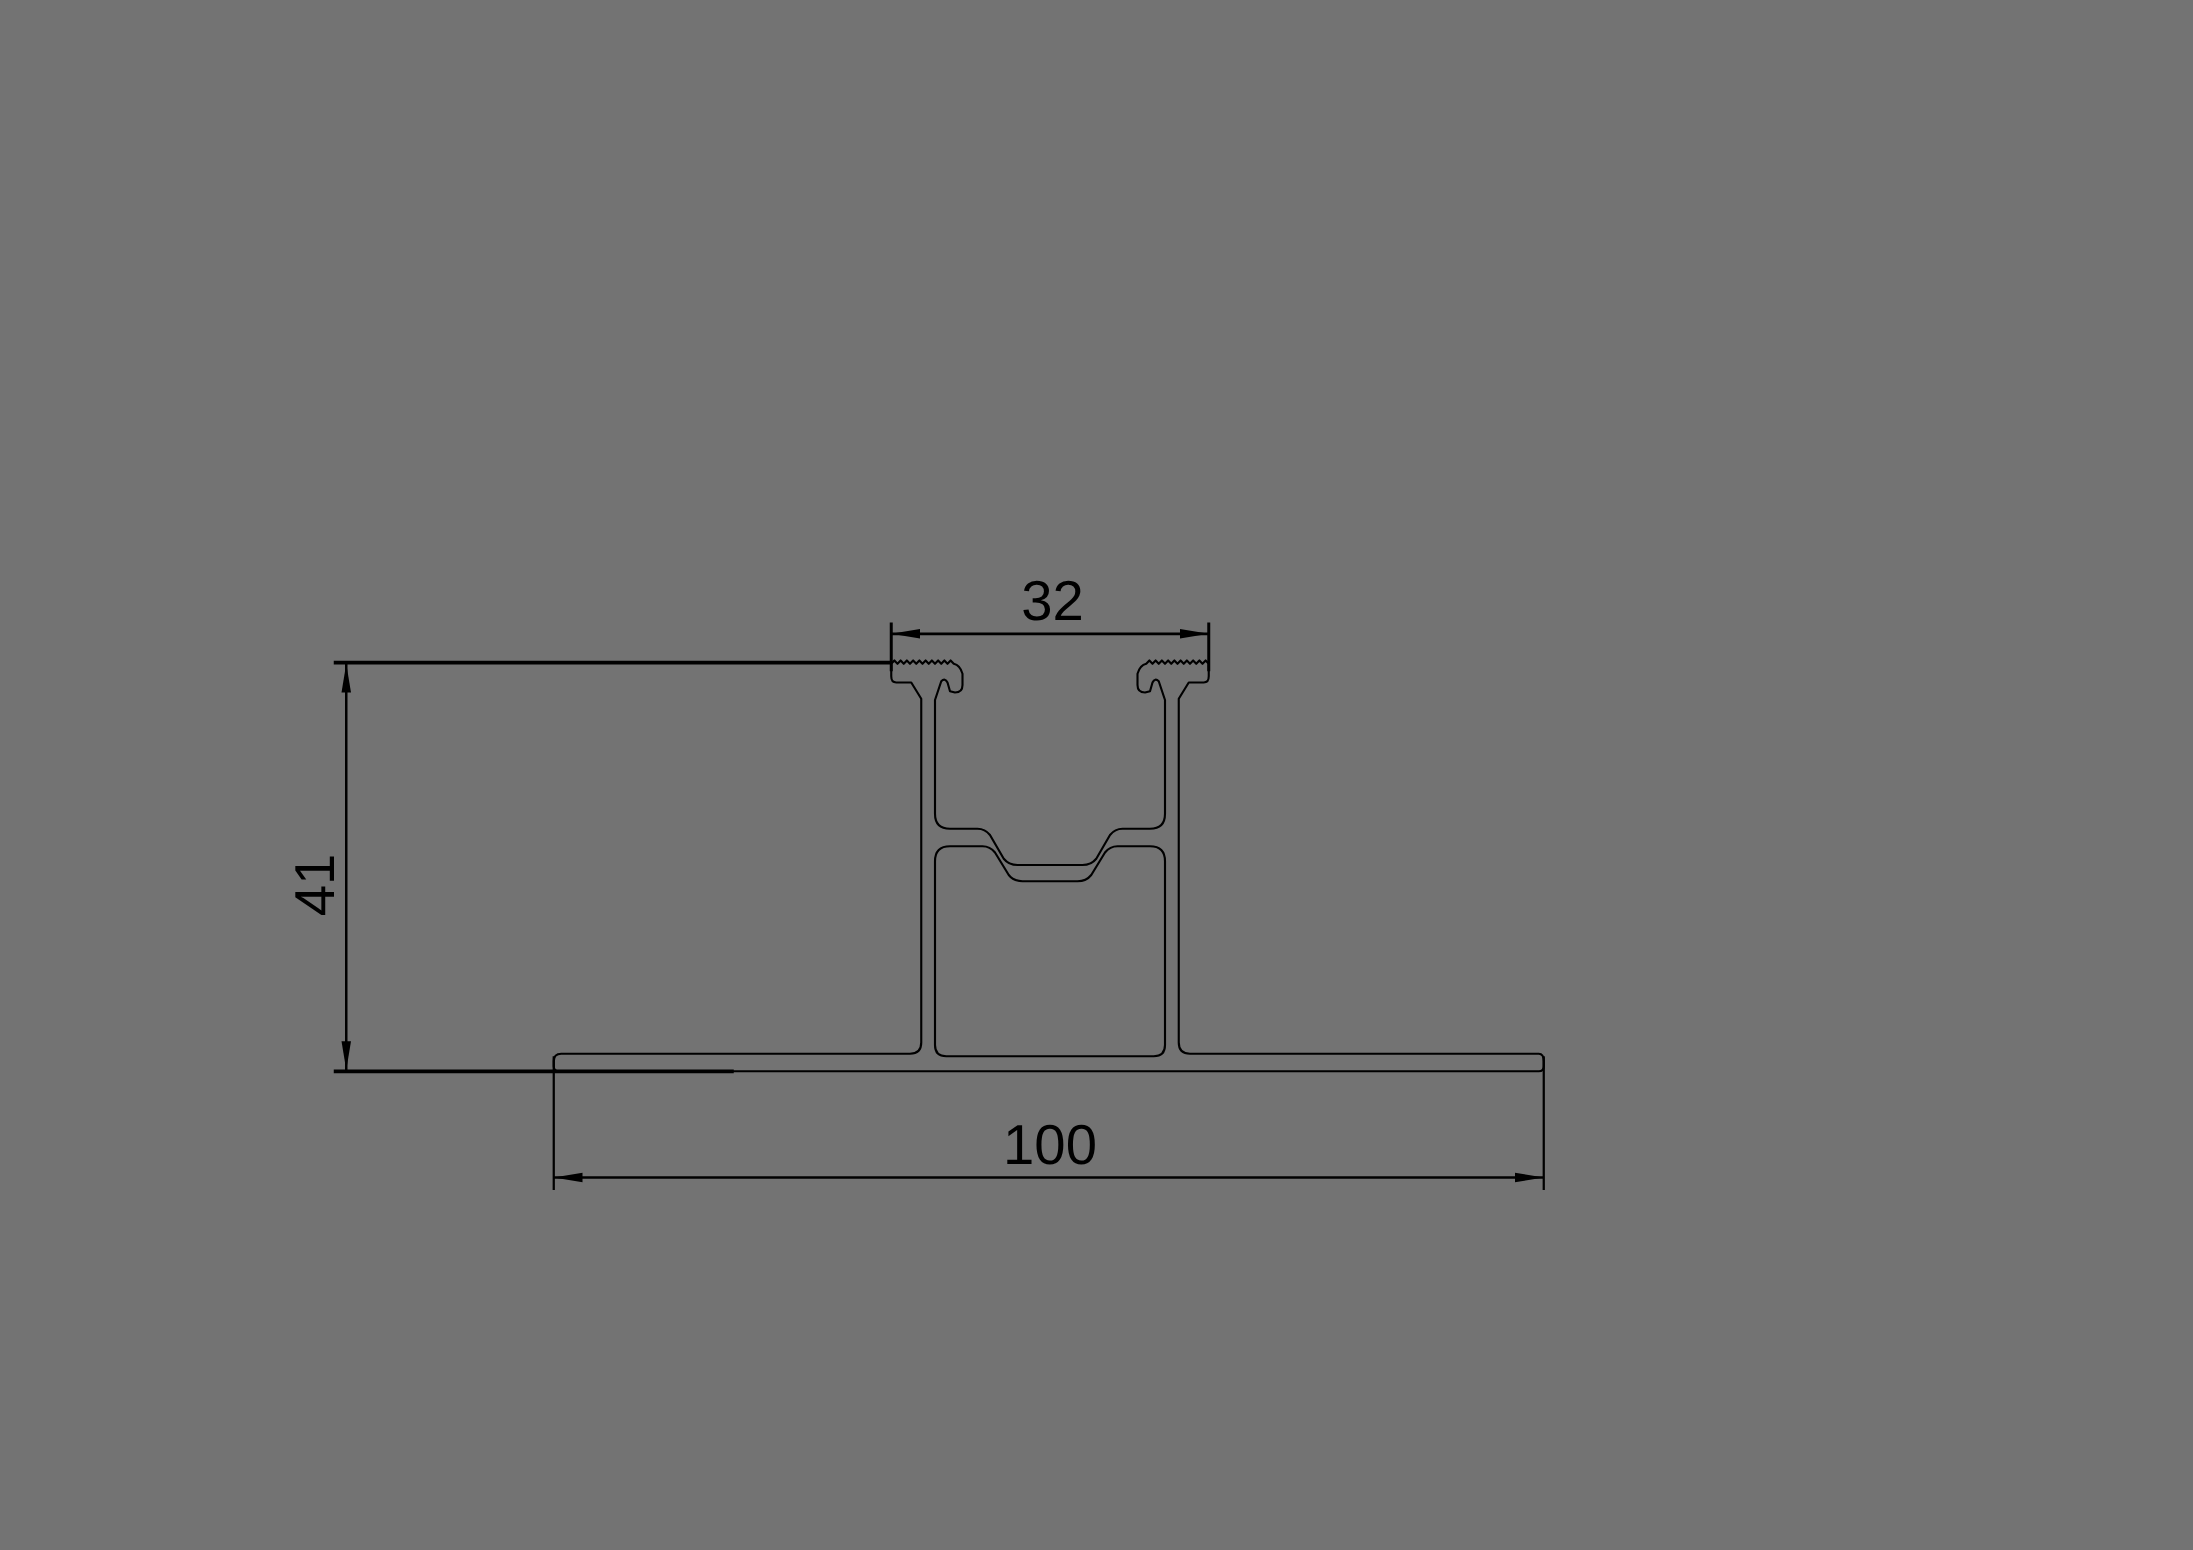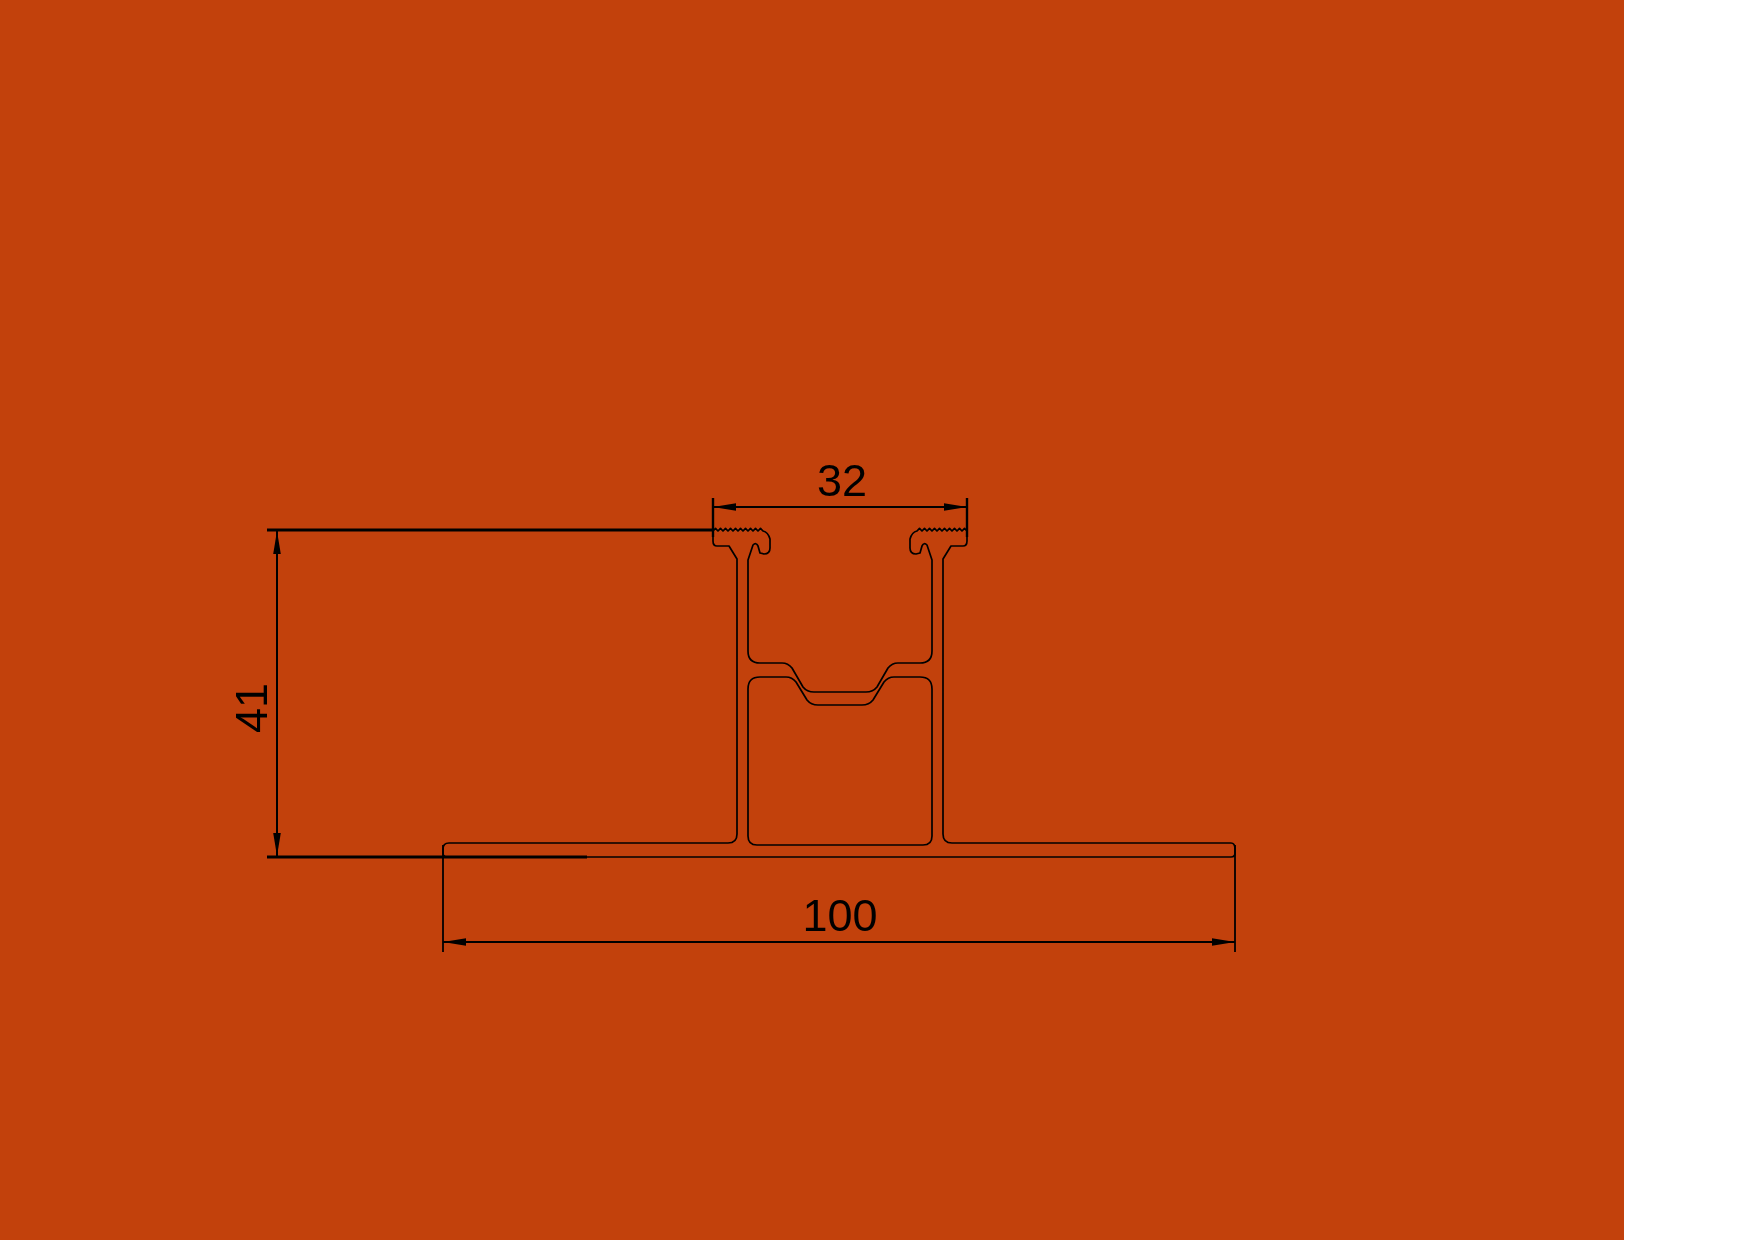"32" .canvas { background: #c2410c -> #737373; width: 1624px -> 1754px }
